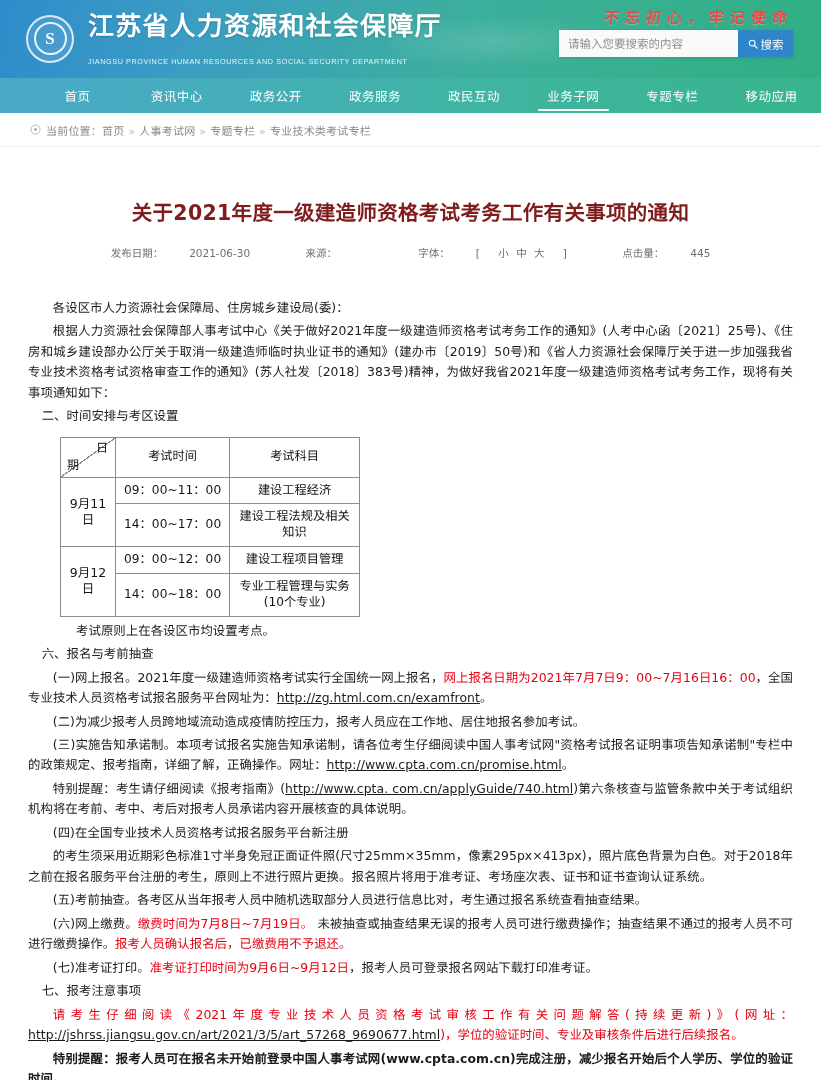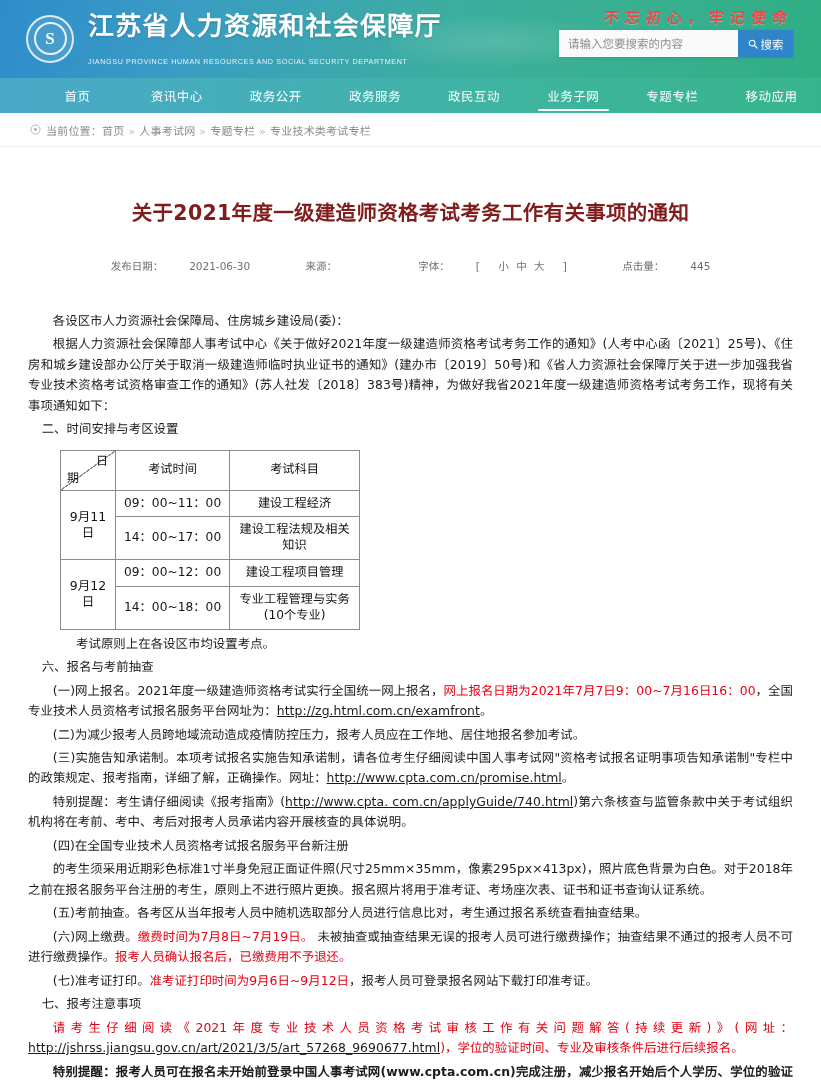"发布日期： 2021-06-30 来源： 字体： [" .article-meta { margin-top: 30px -> 17px }
